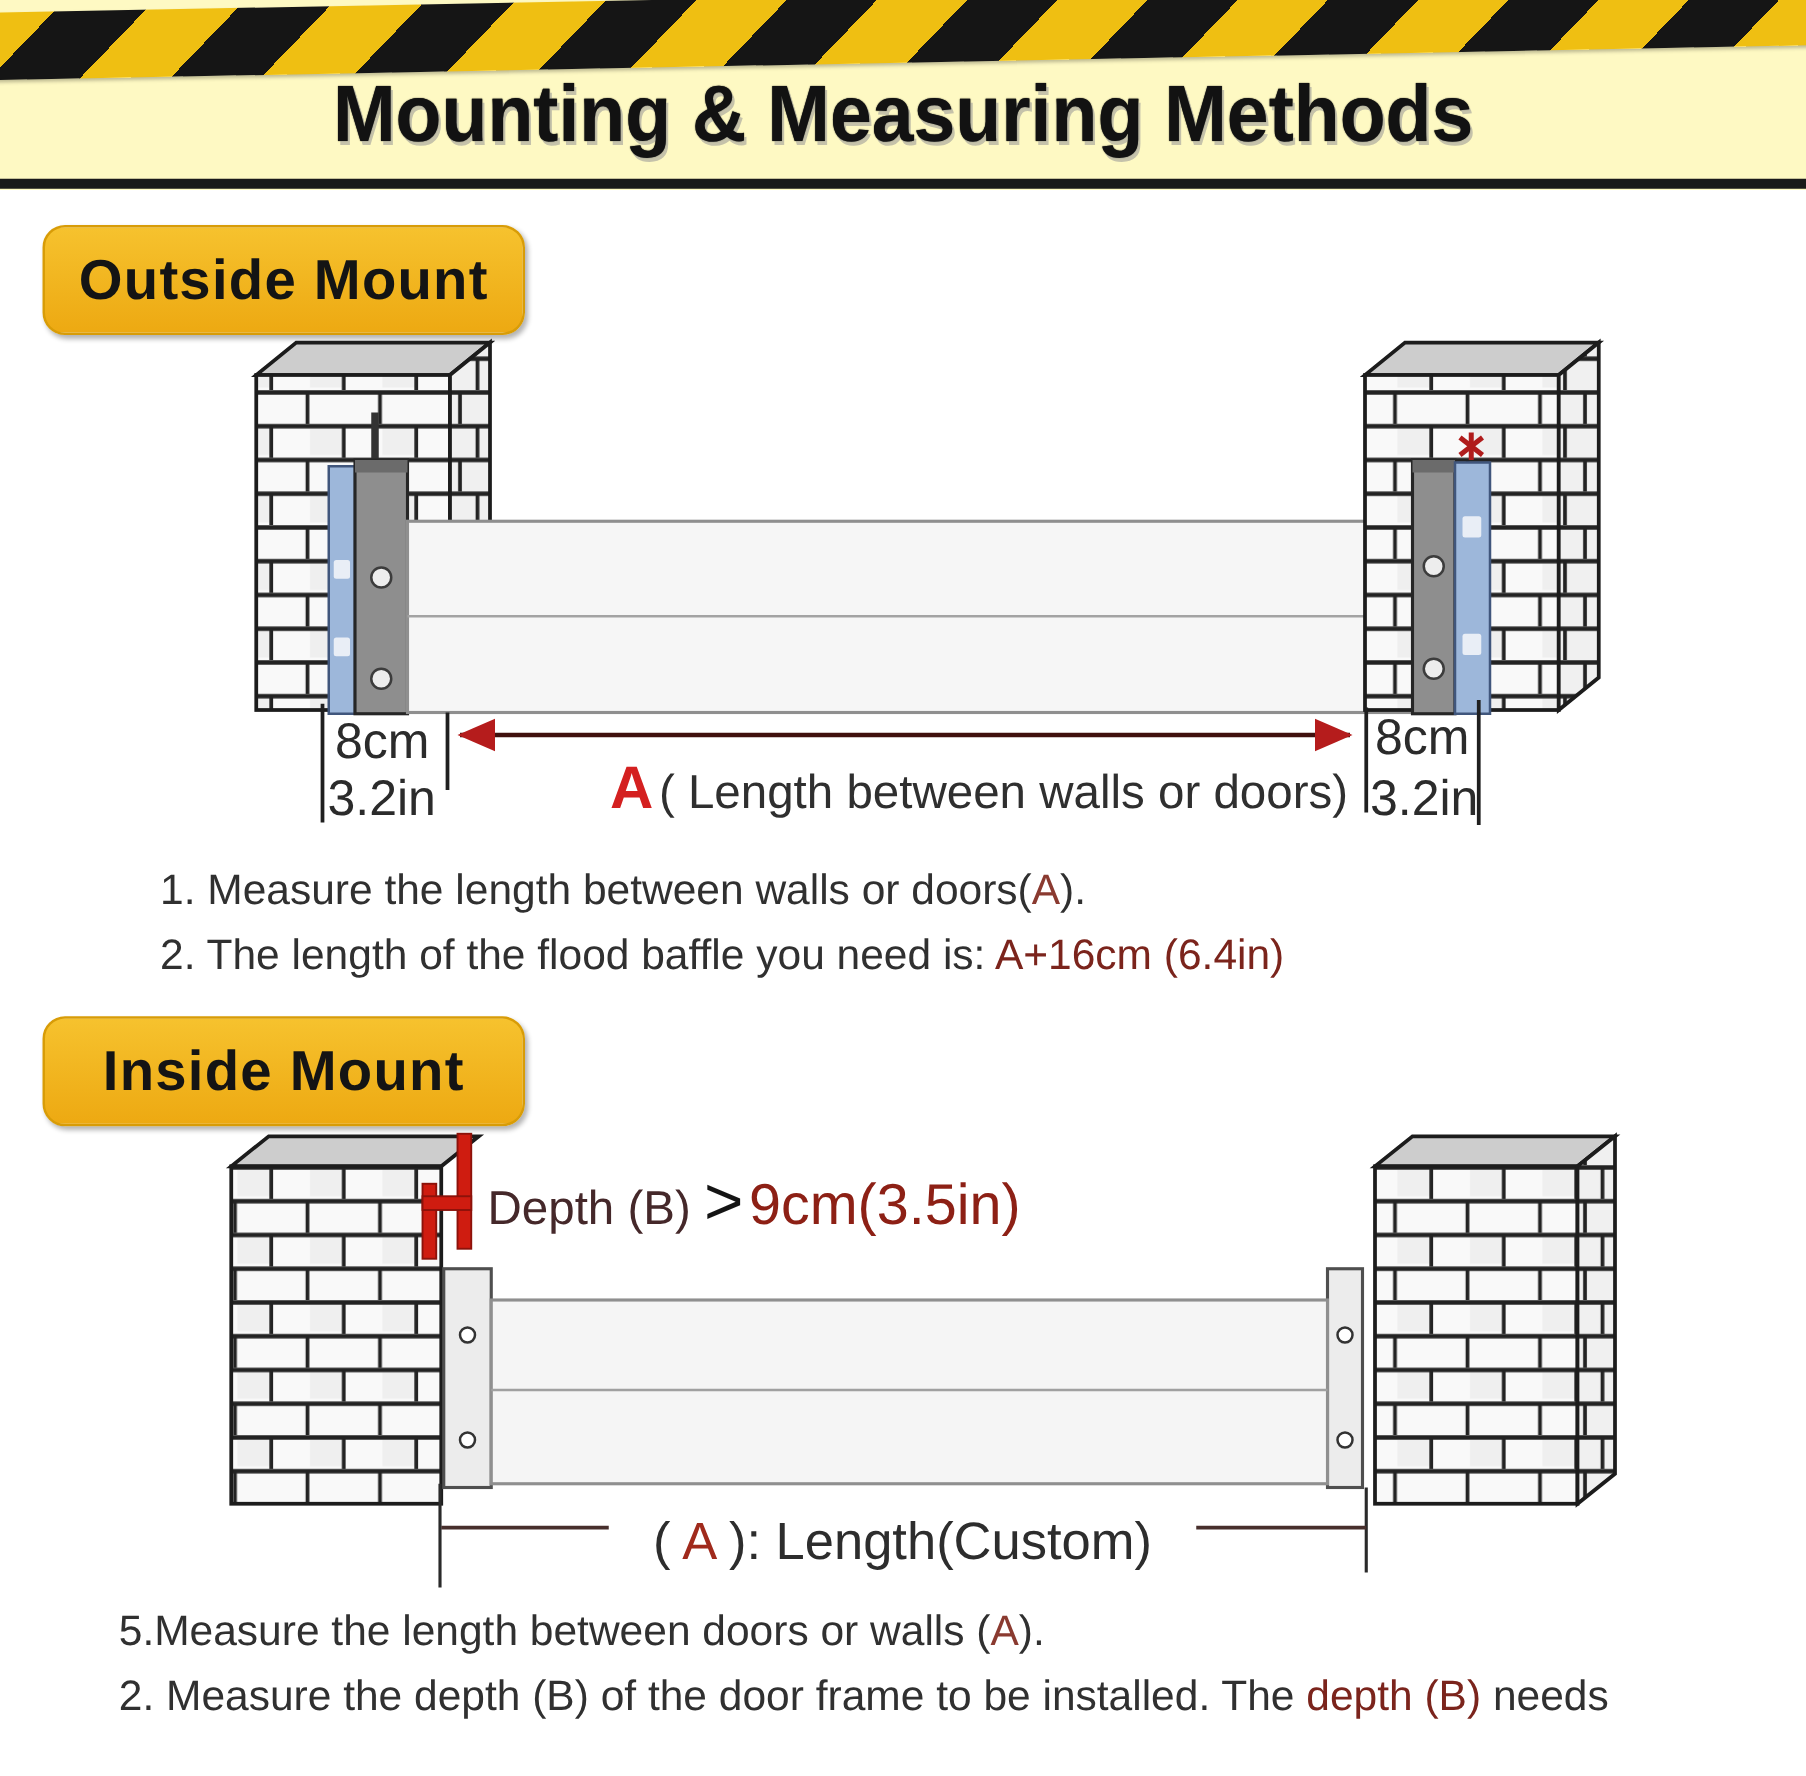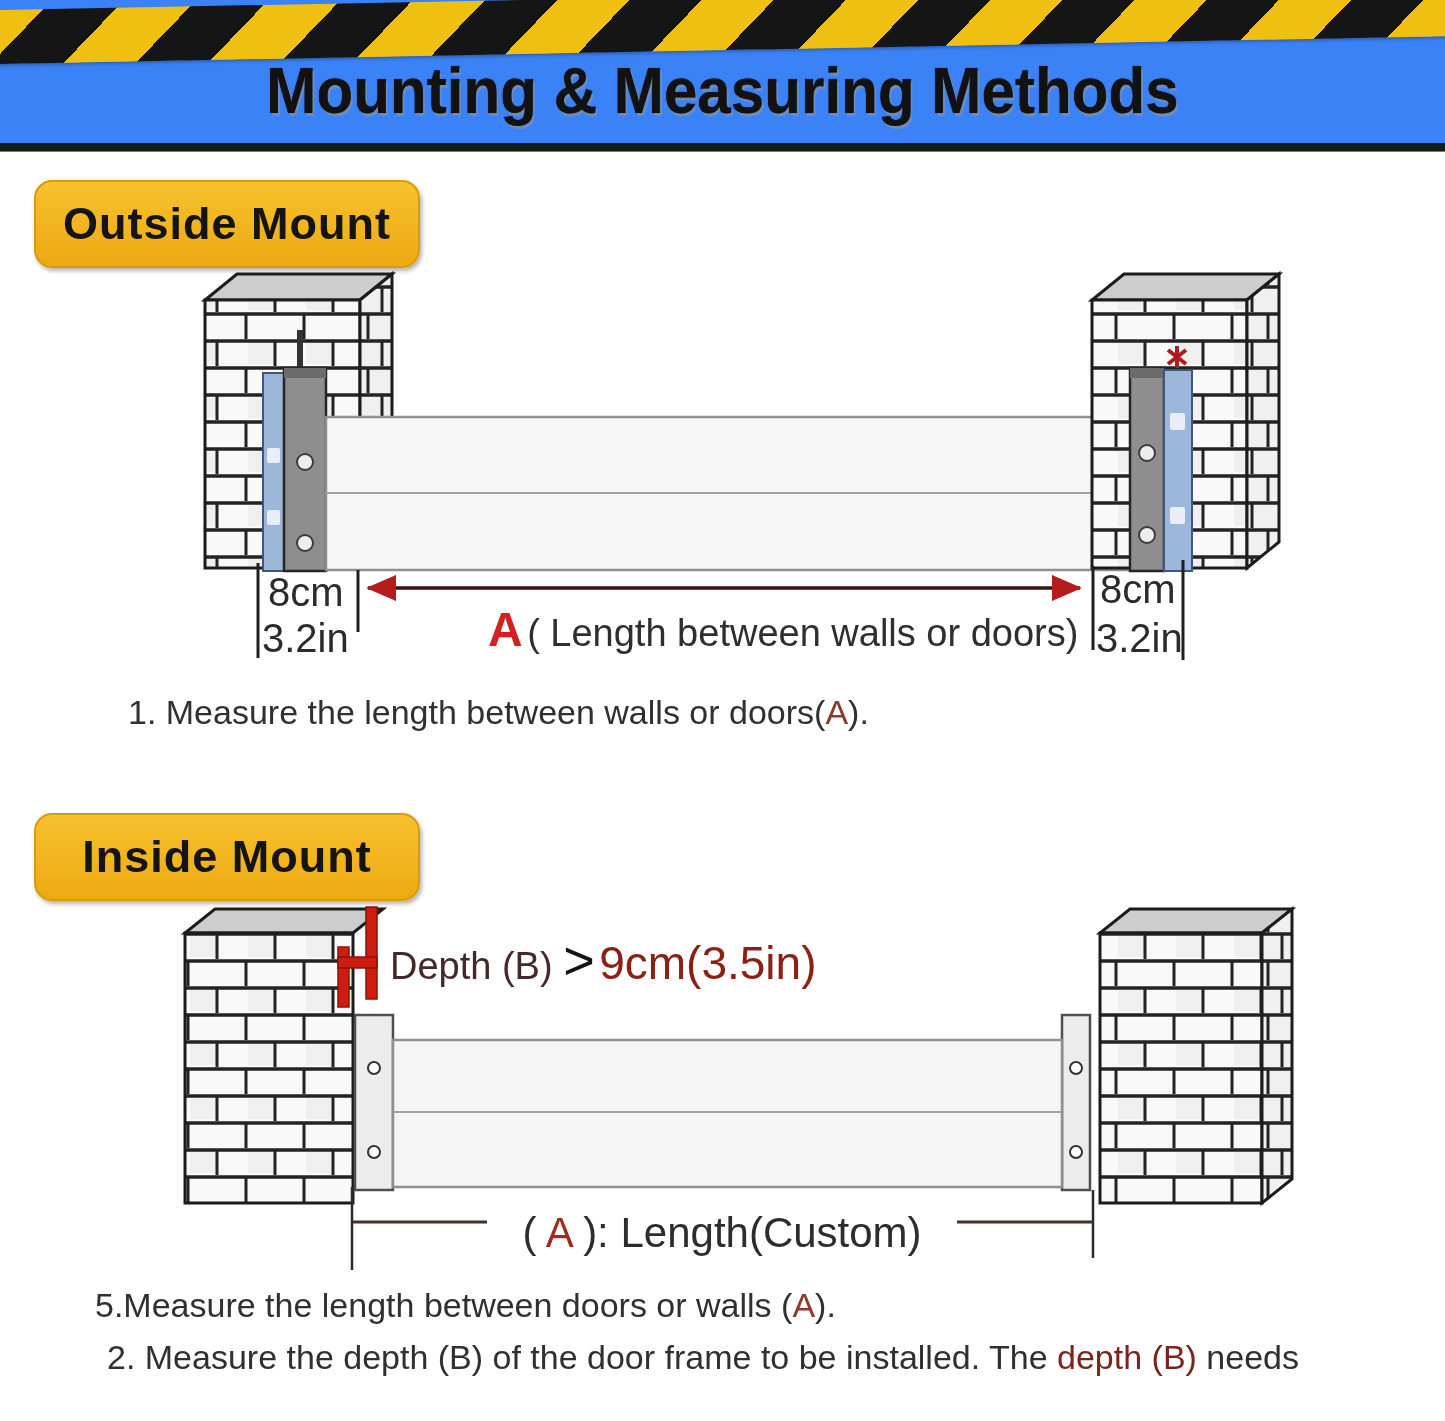"Mounting & Measuring Methods" .header { background: #3b82f6 -> #fef9c3 }
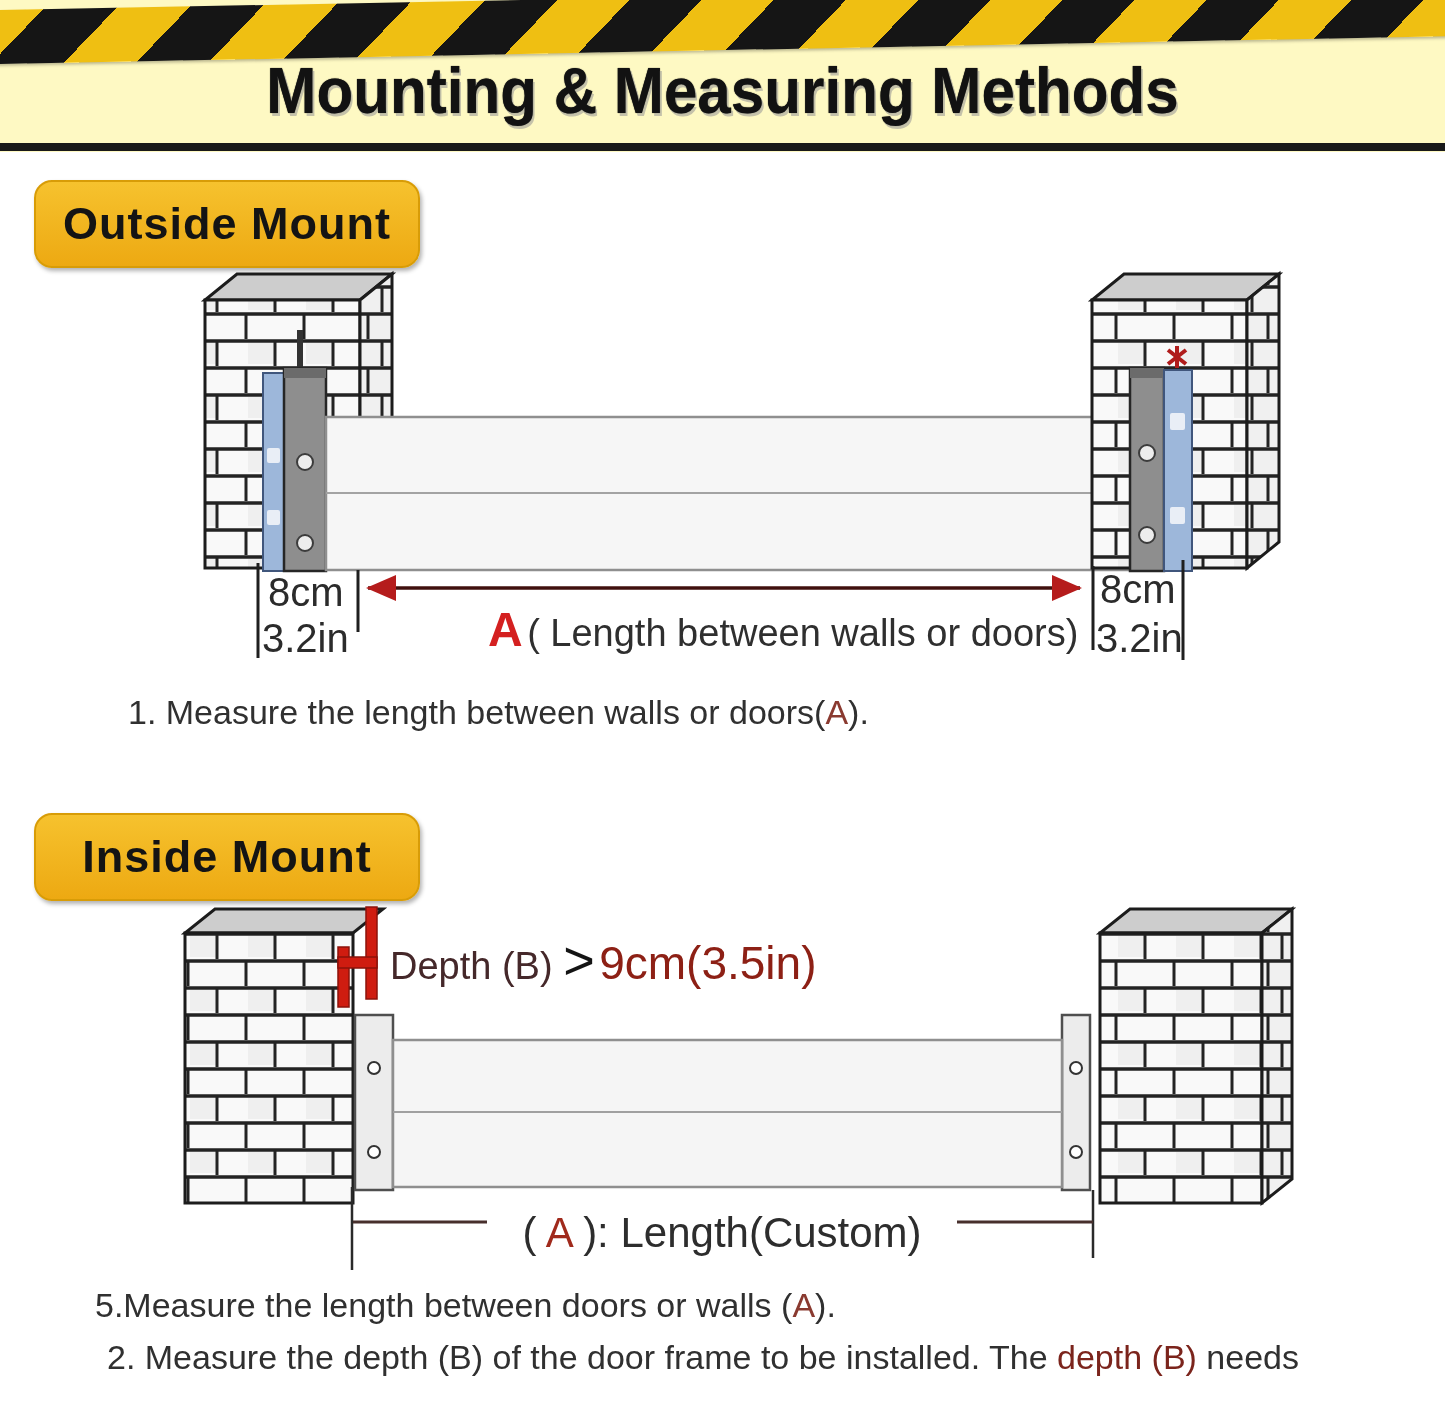"2. The length of the" div { html: none -> <div><span>2. The length of the flood baffle you need is: </span><span>A+16cm (6.4in)</span></div> }
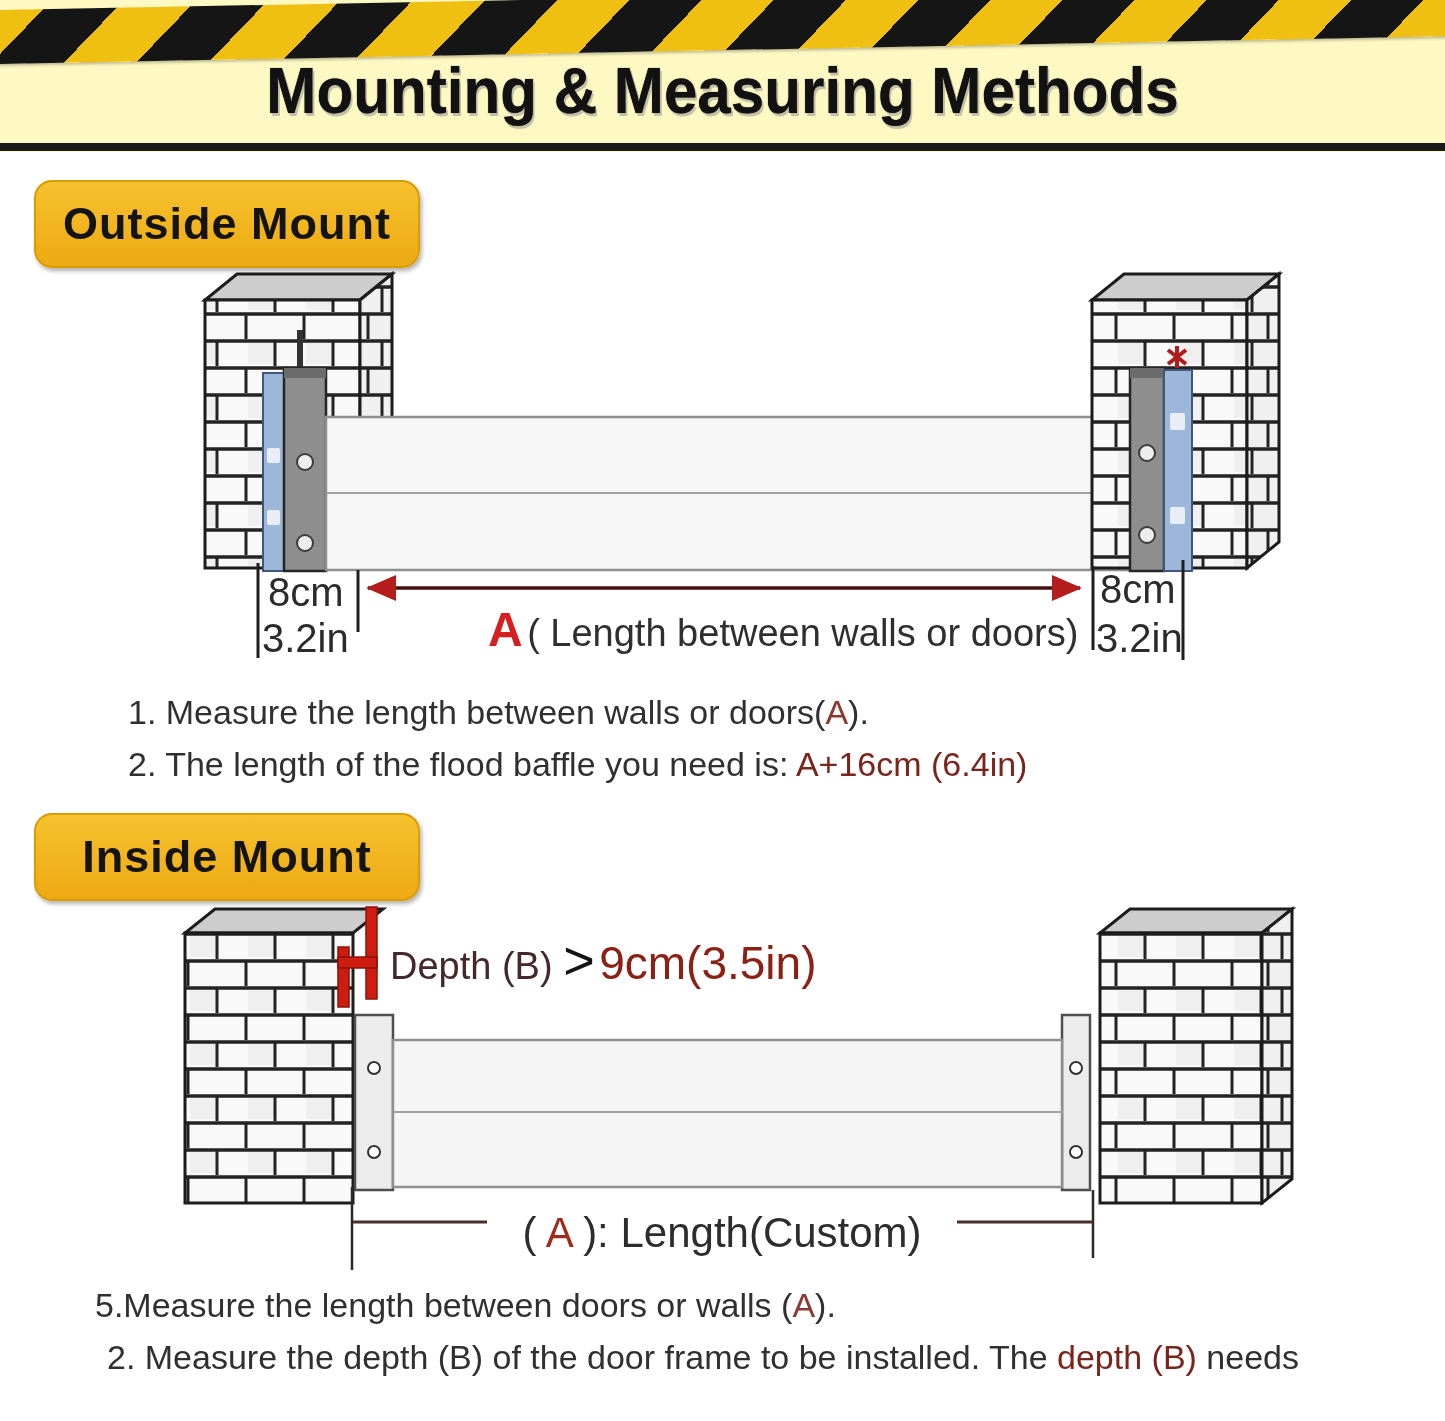"2. Measure the depth (B)" .steps-inside-2 { left: 84px -> 72px }
